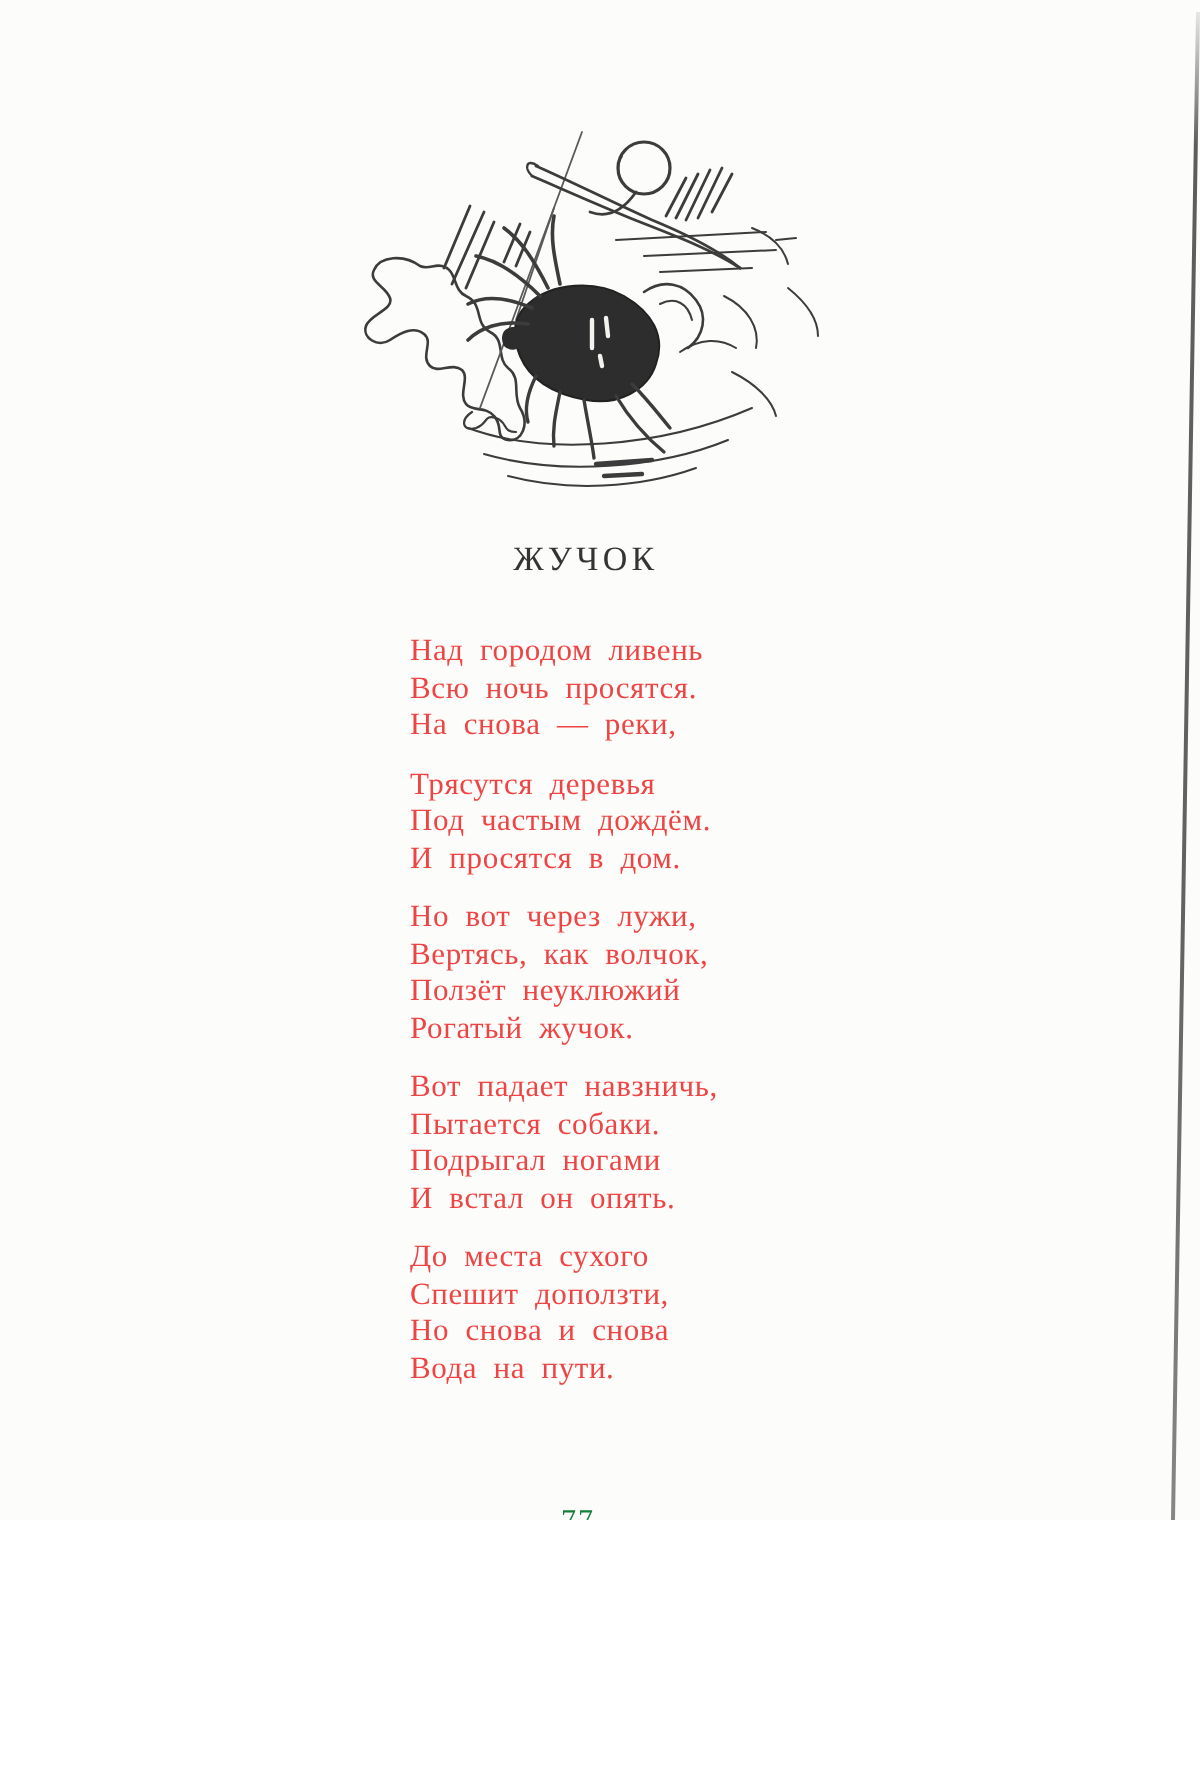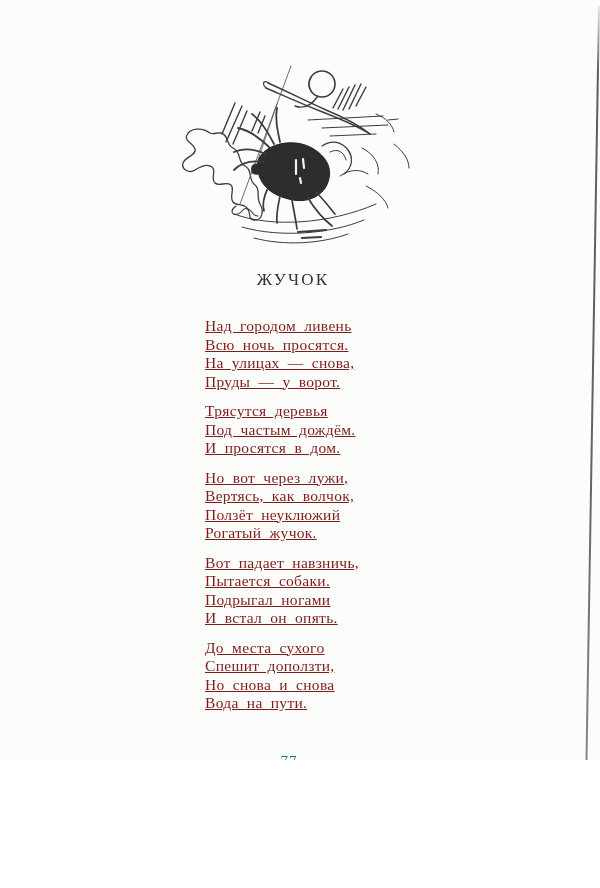"Над городом ливень" .poem { color: #7f1d1d -> #ef4444; text-decoration: underline -> none }
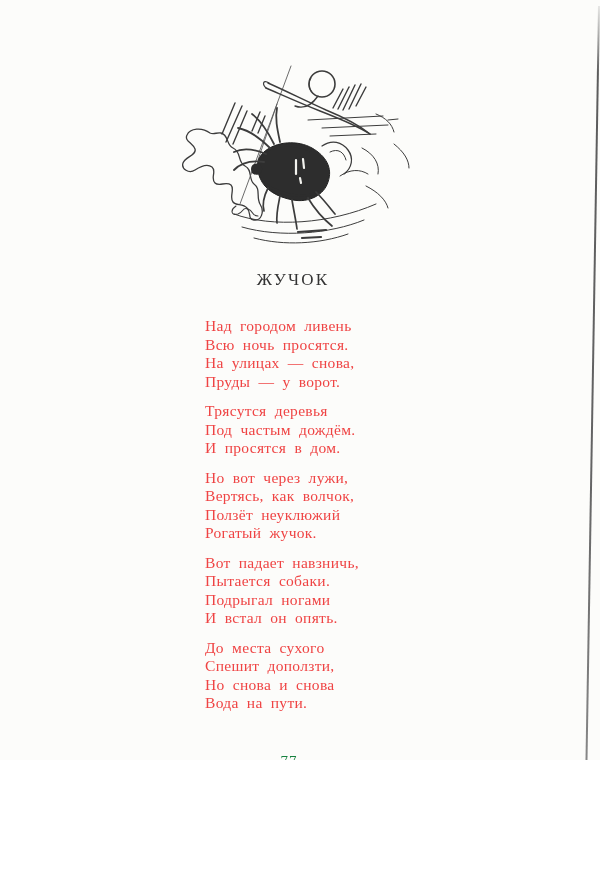"На улицах — снова," div.line { text: улицах — снова -> снова — реки }
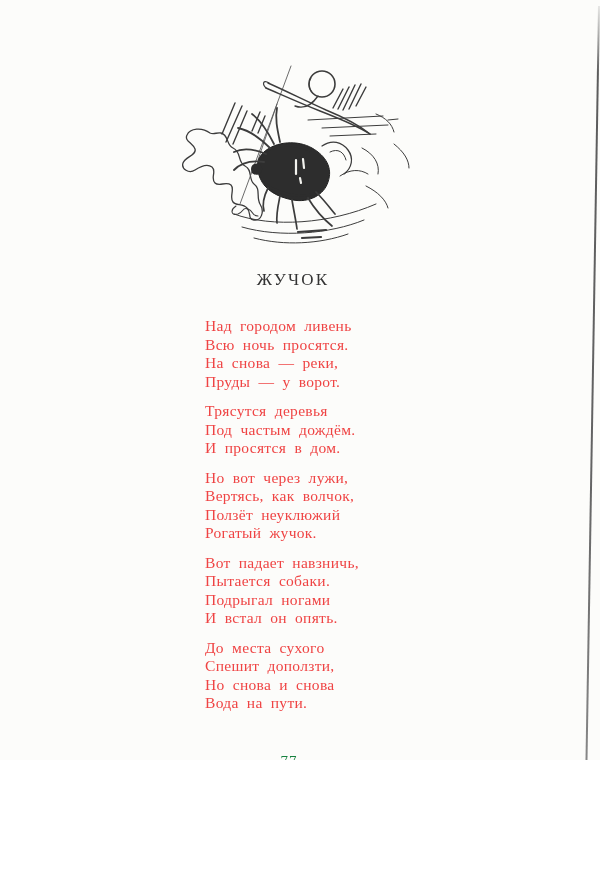"Пруды — у ворот." div.line { html: <div>Пруды — у ворот.</div> -> none }
